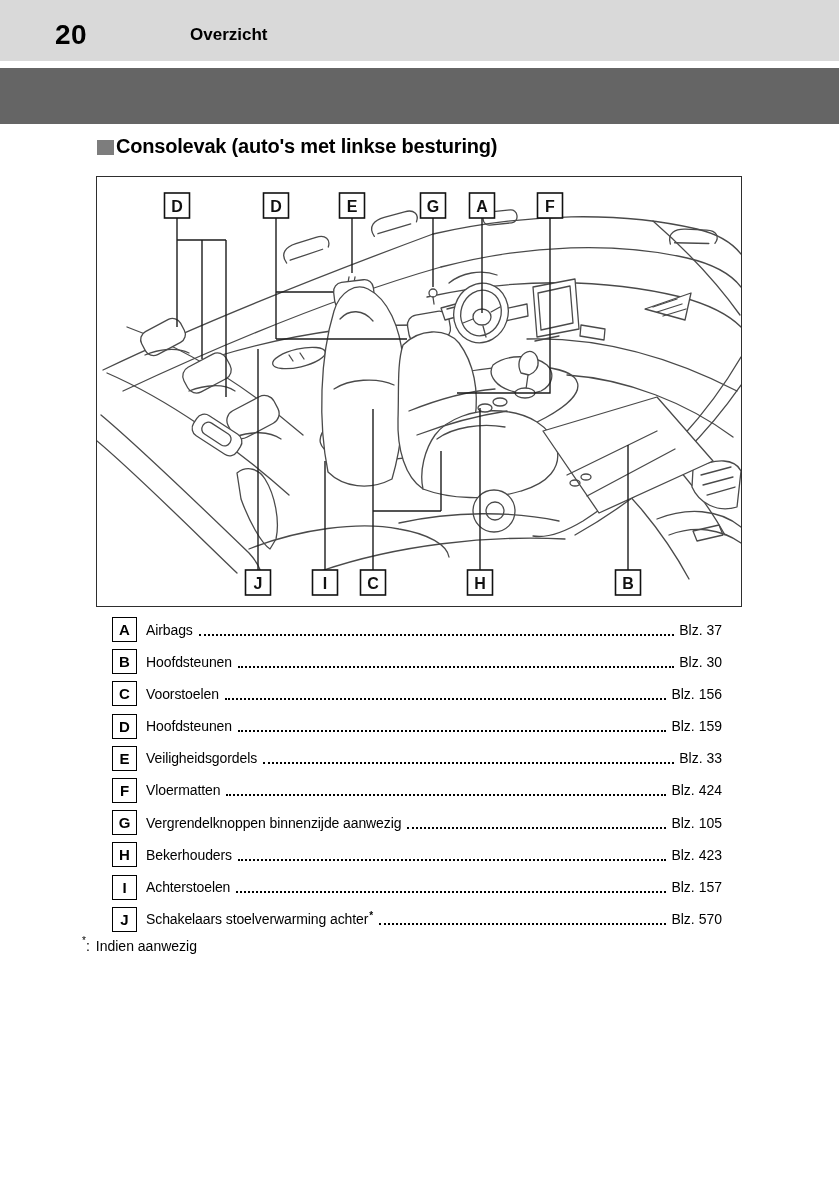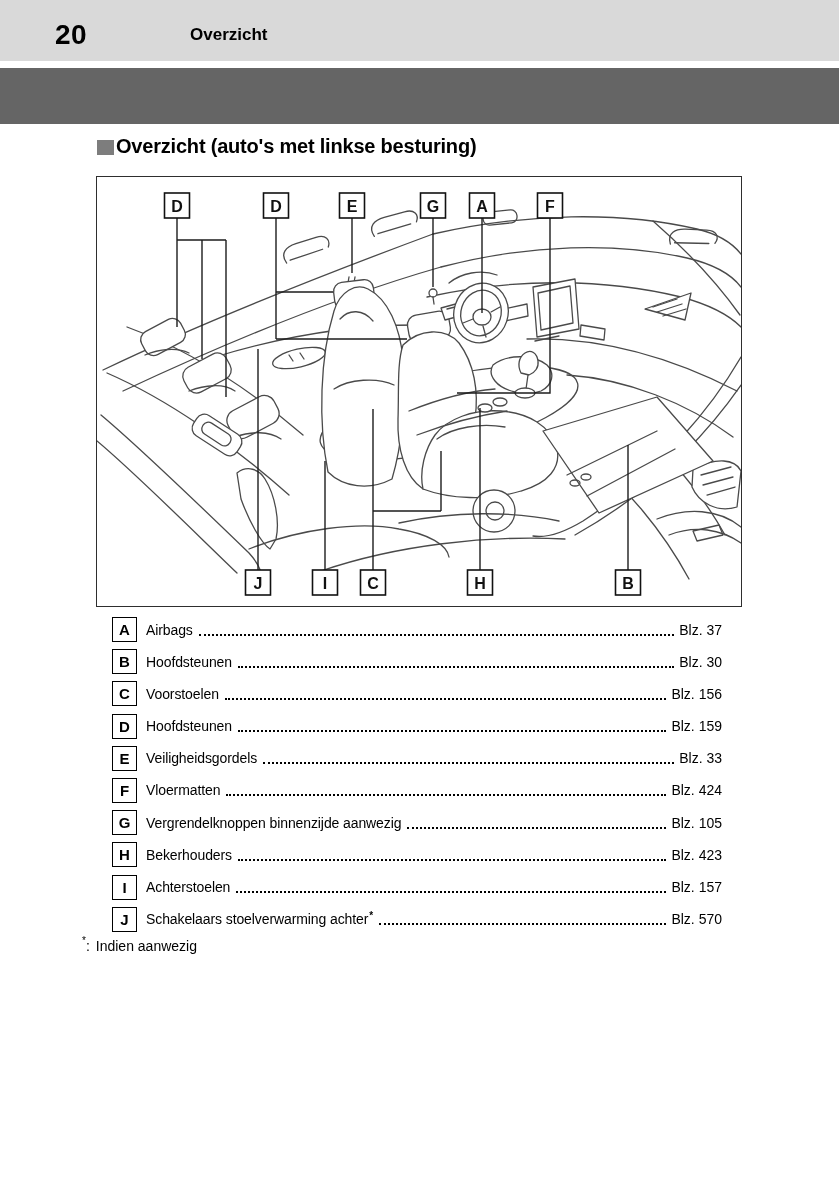"Overzicht (auto's met linkse besturing)" span.title-text { text: Overzicht -> Consolevak }
